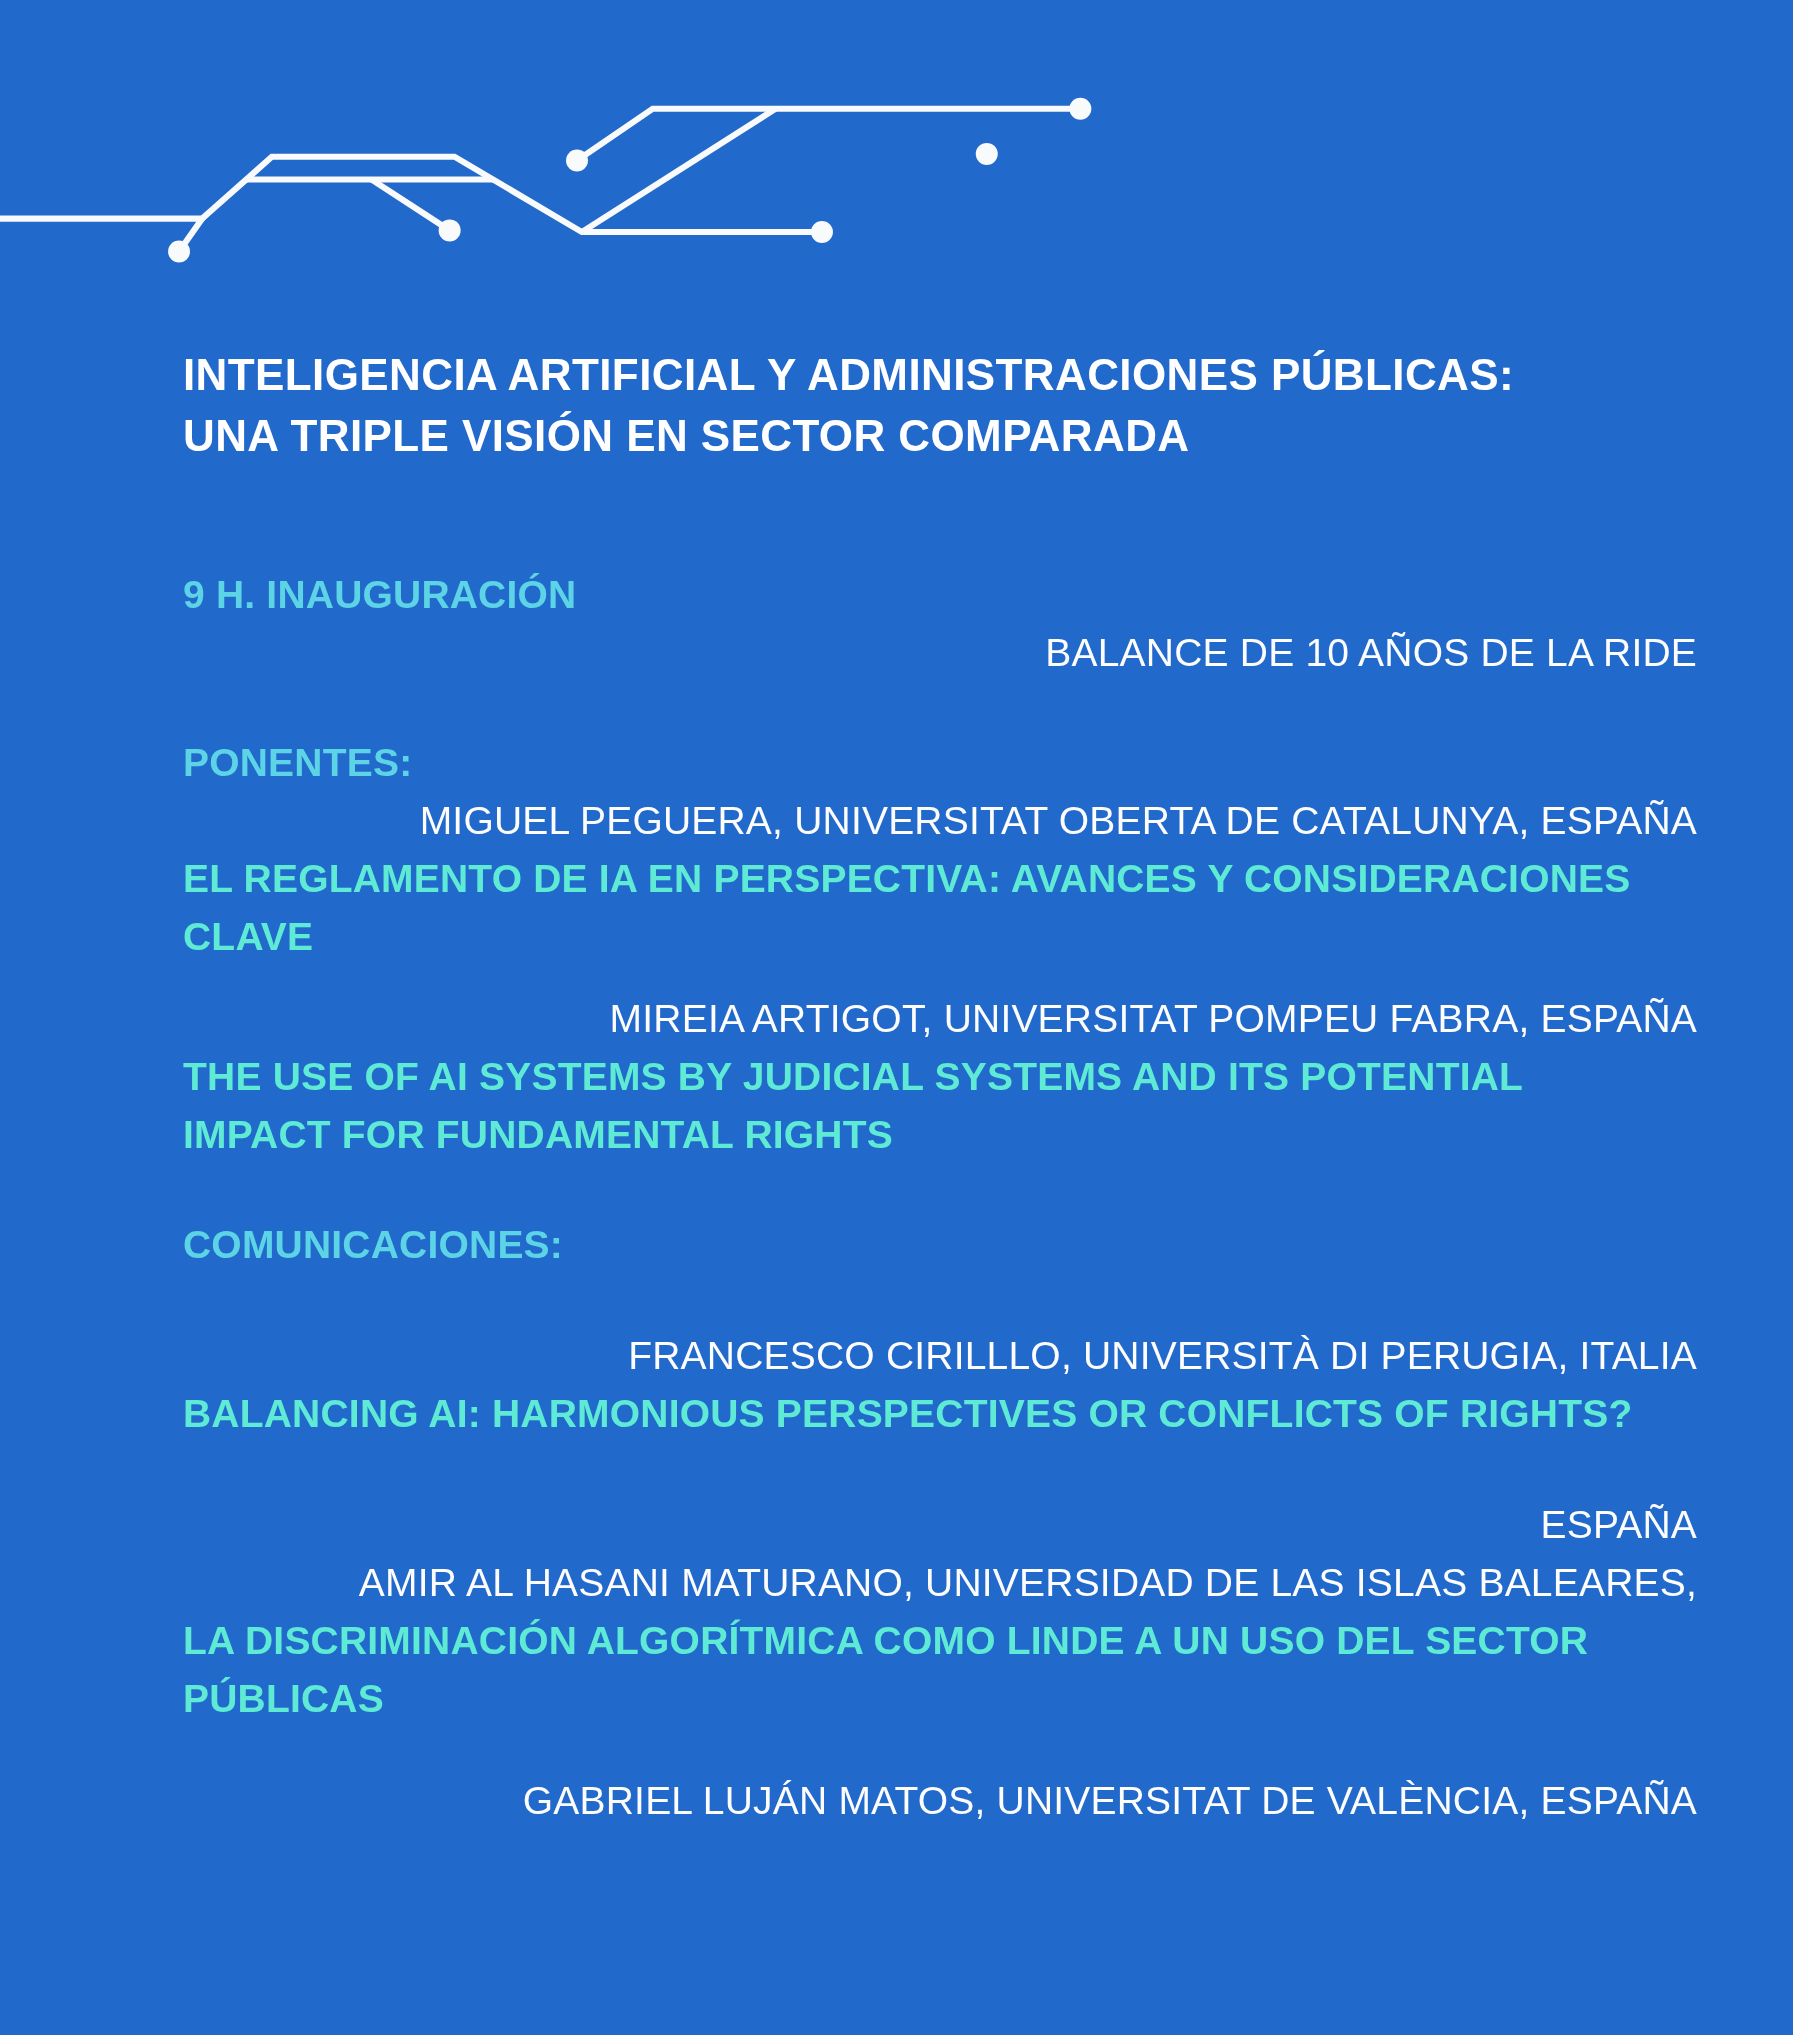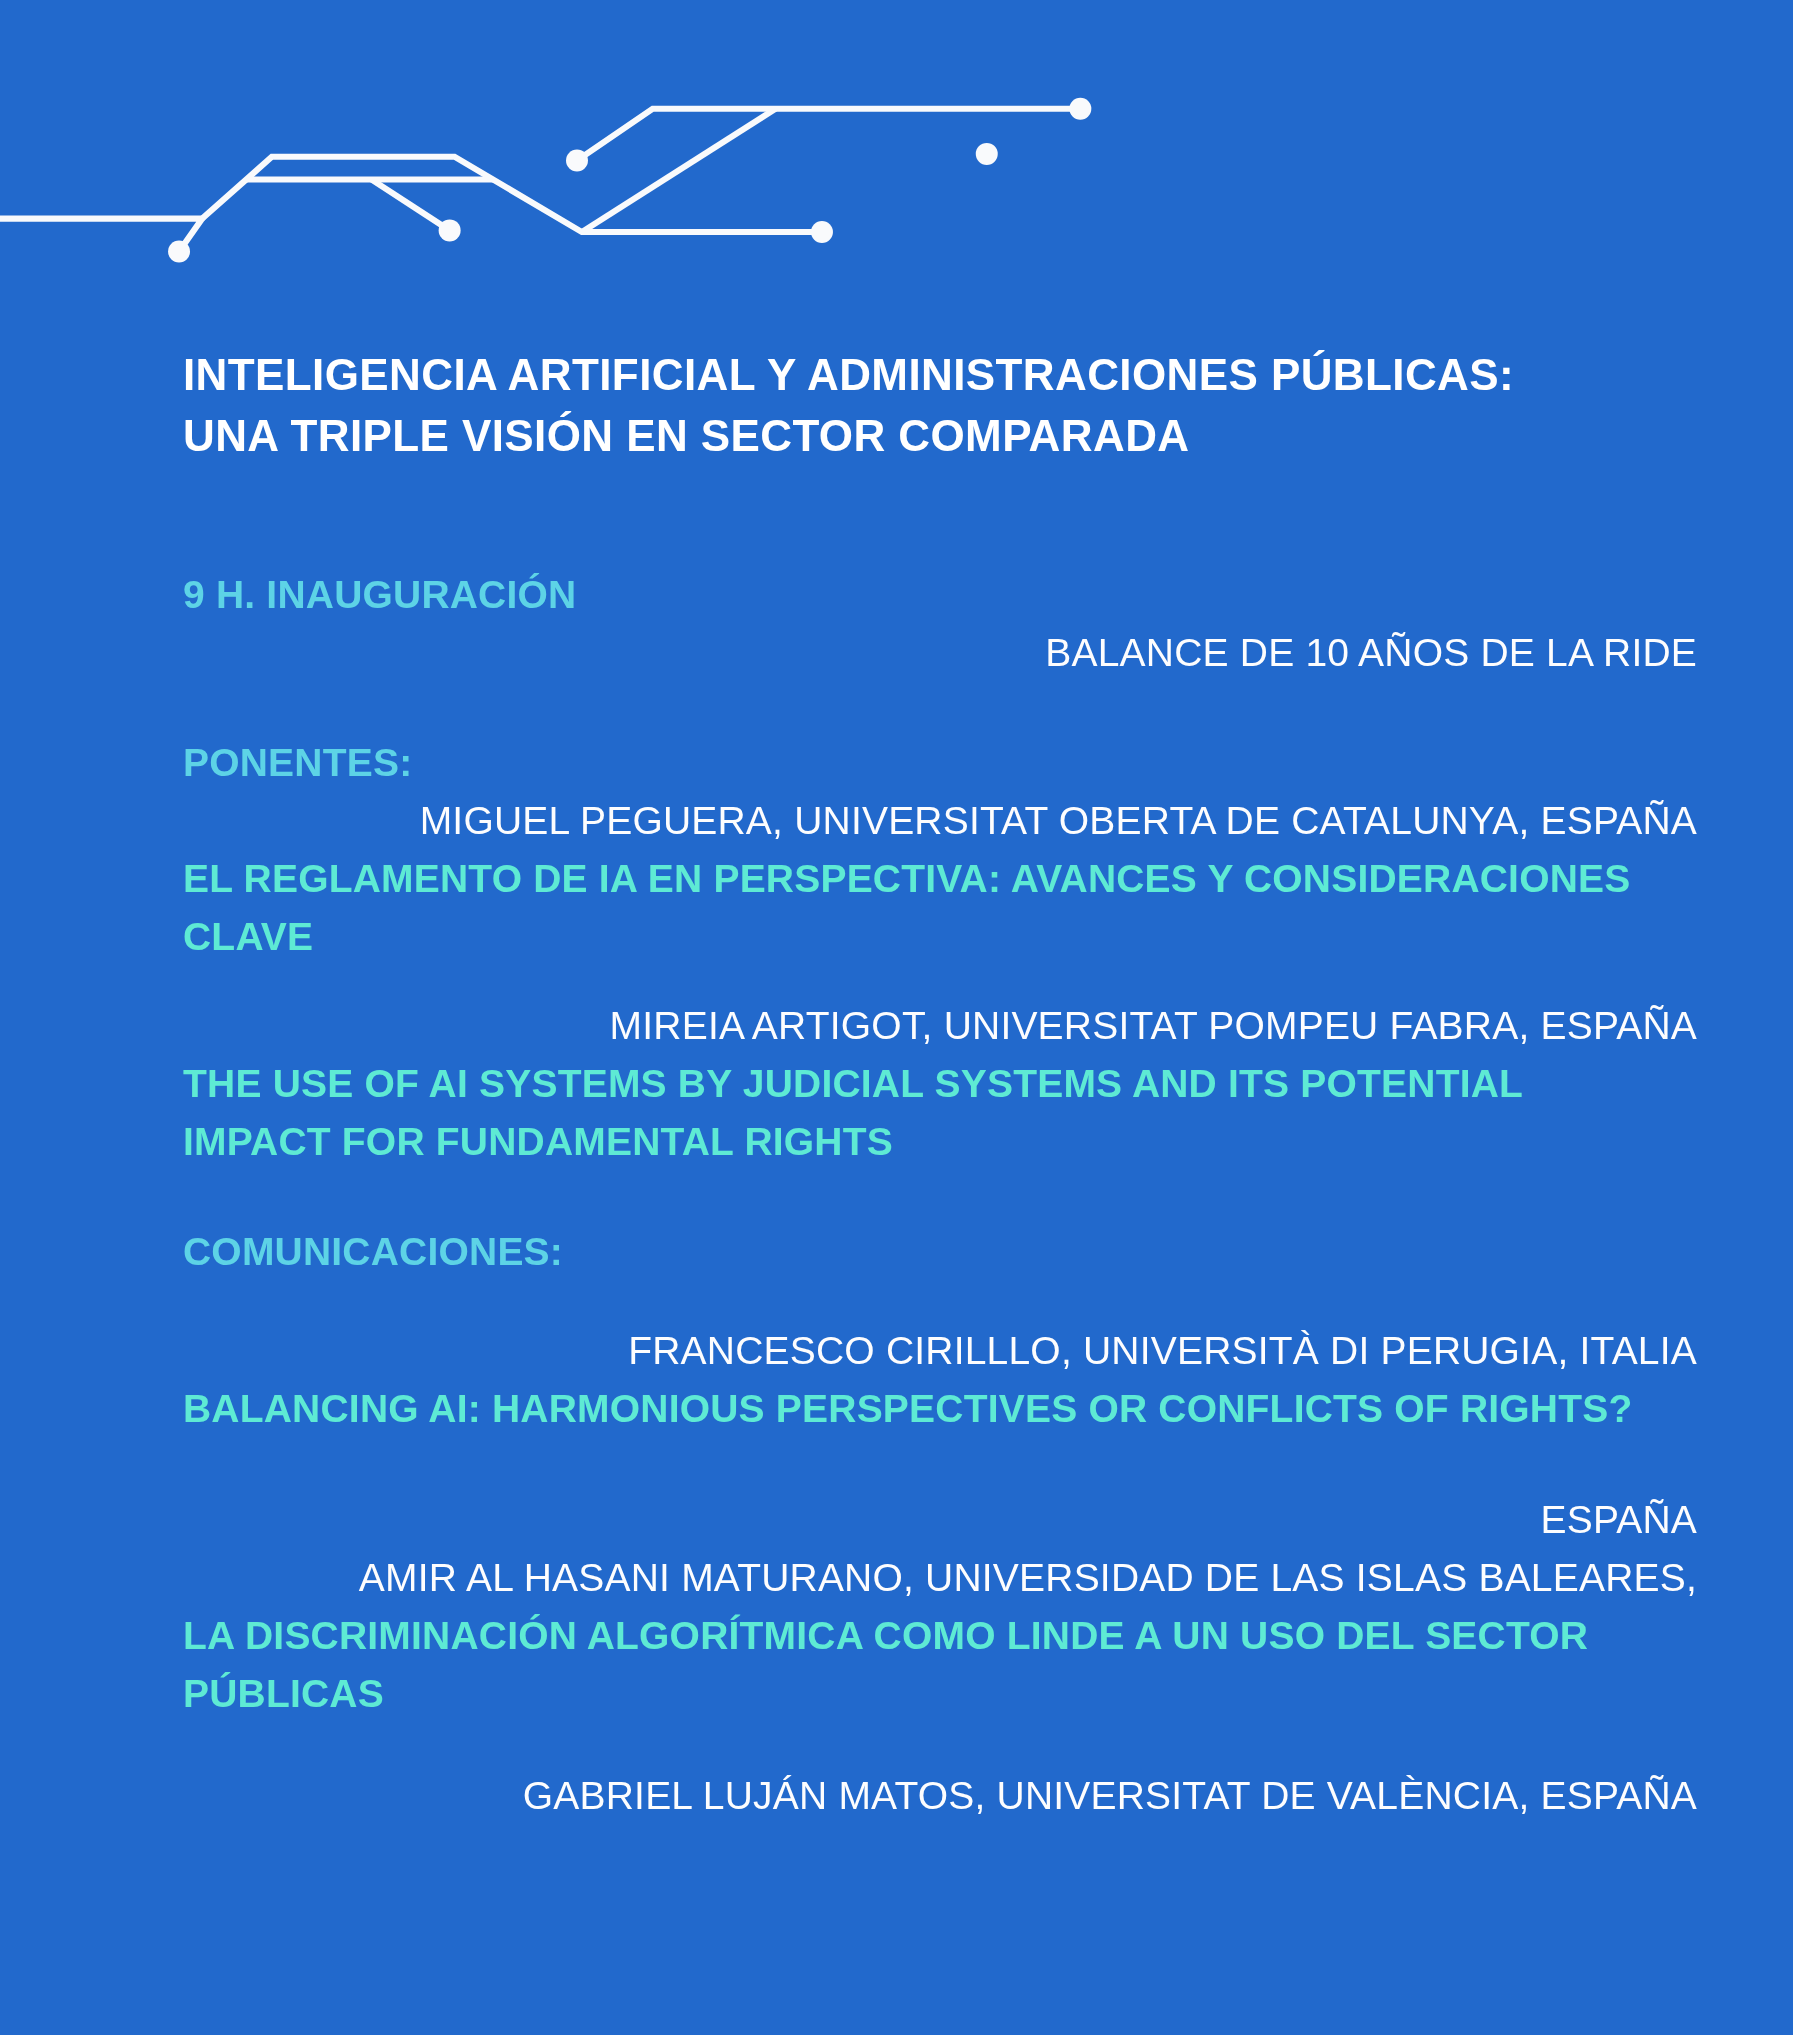"MIREIA ARTIGOT, UNIVERSITAT POMPEU" section.para { margin-top: 31px -> 24px }
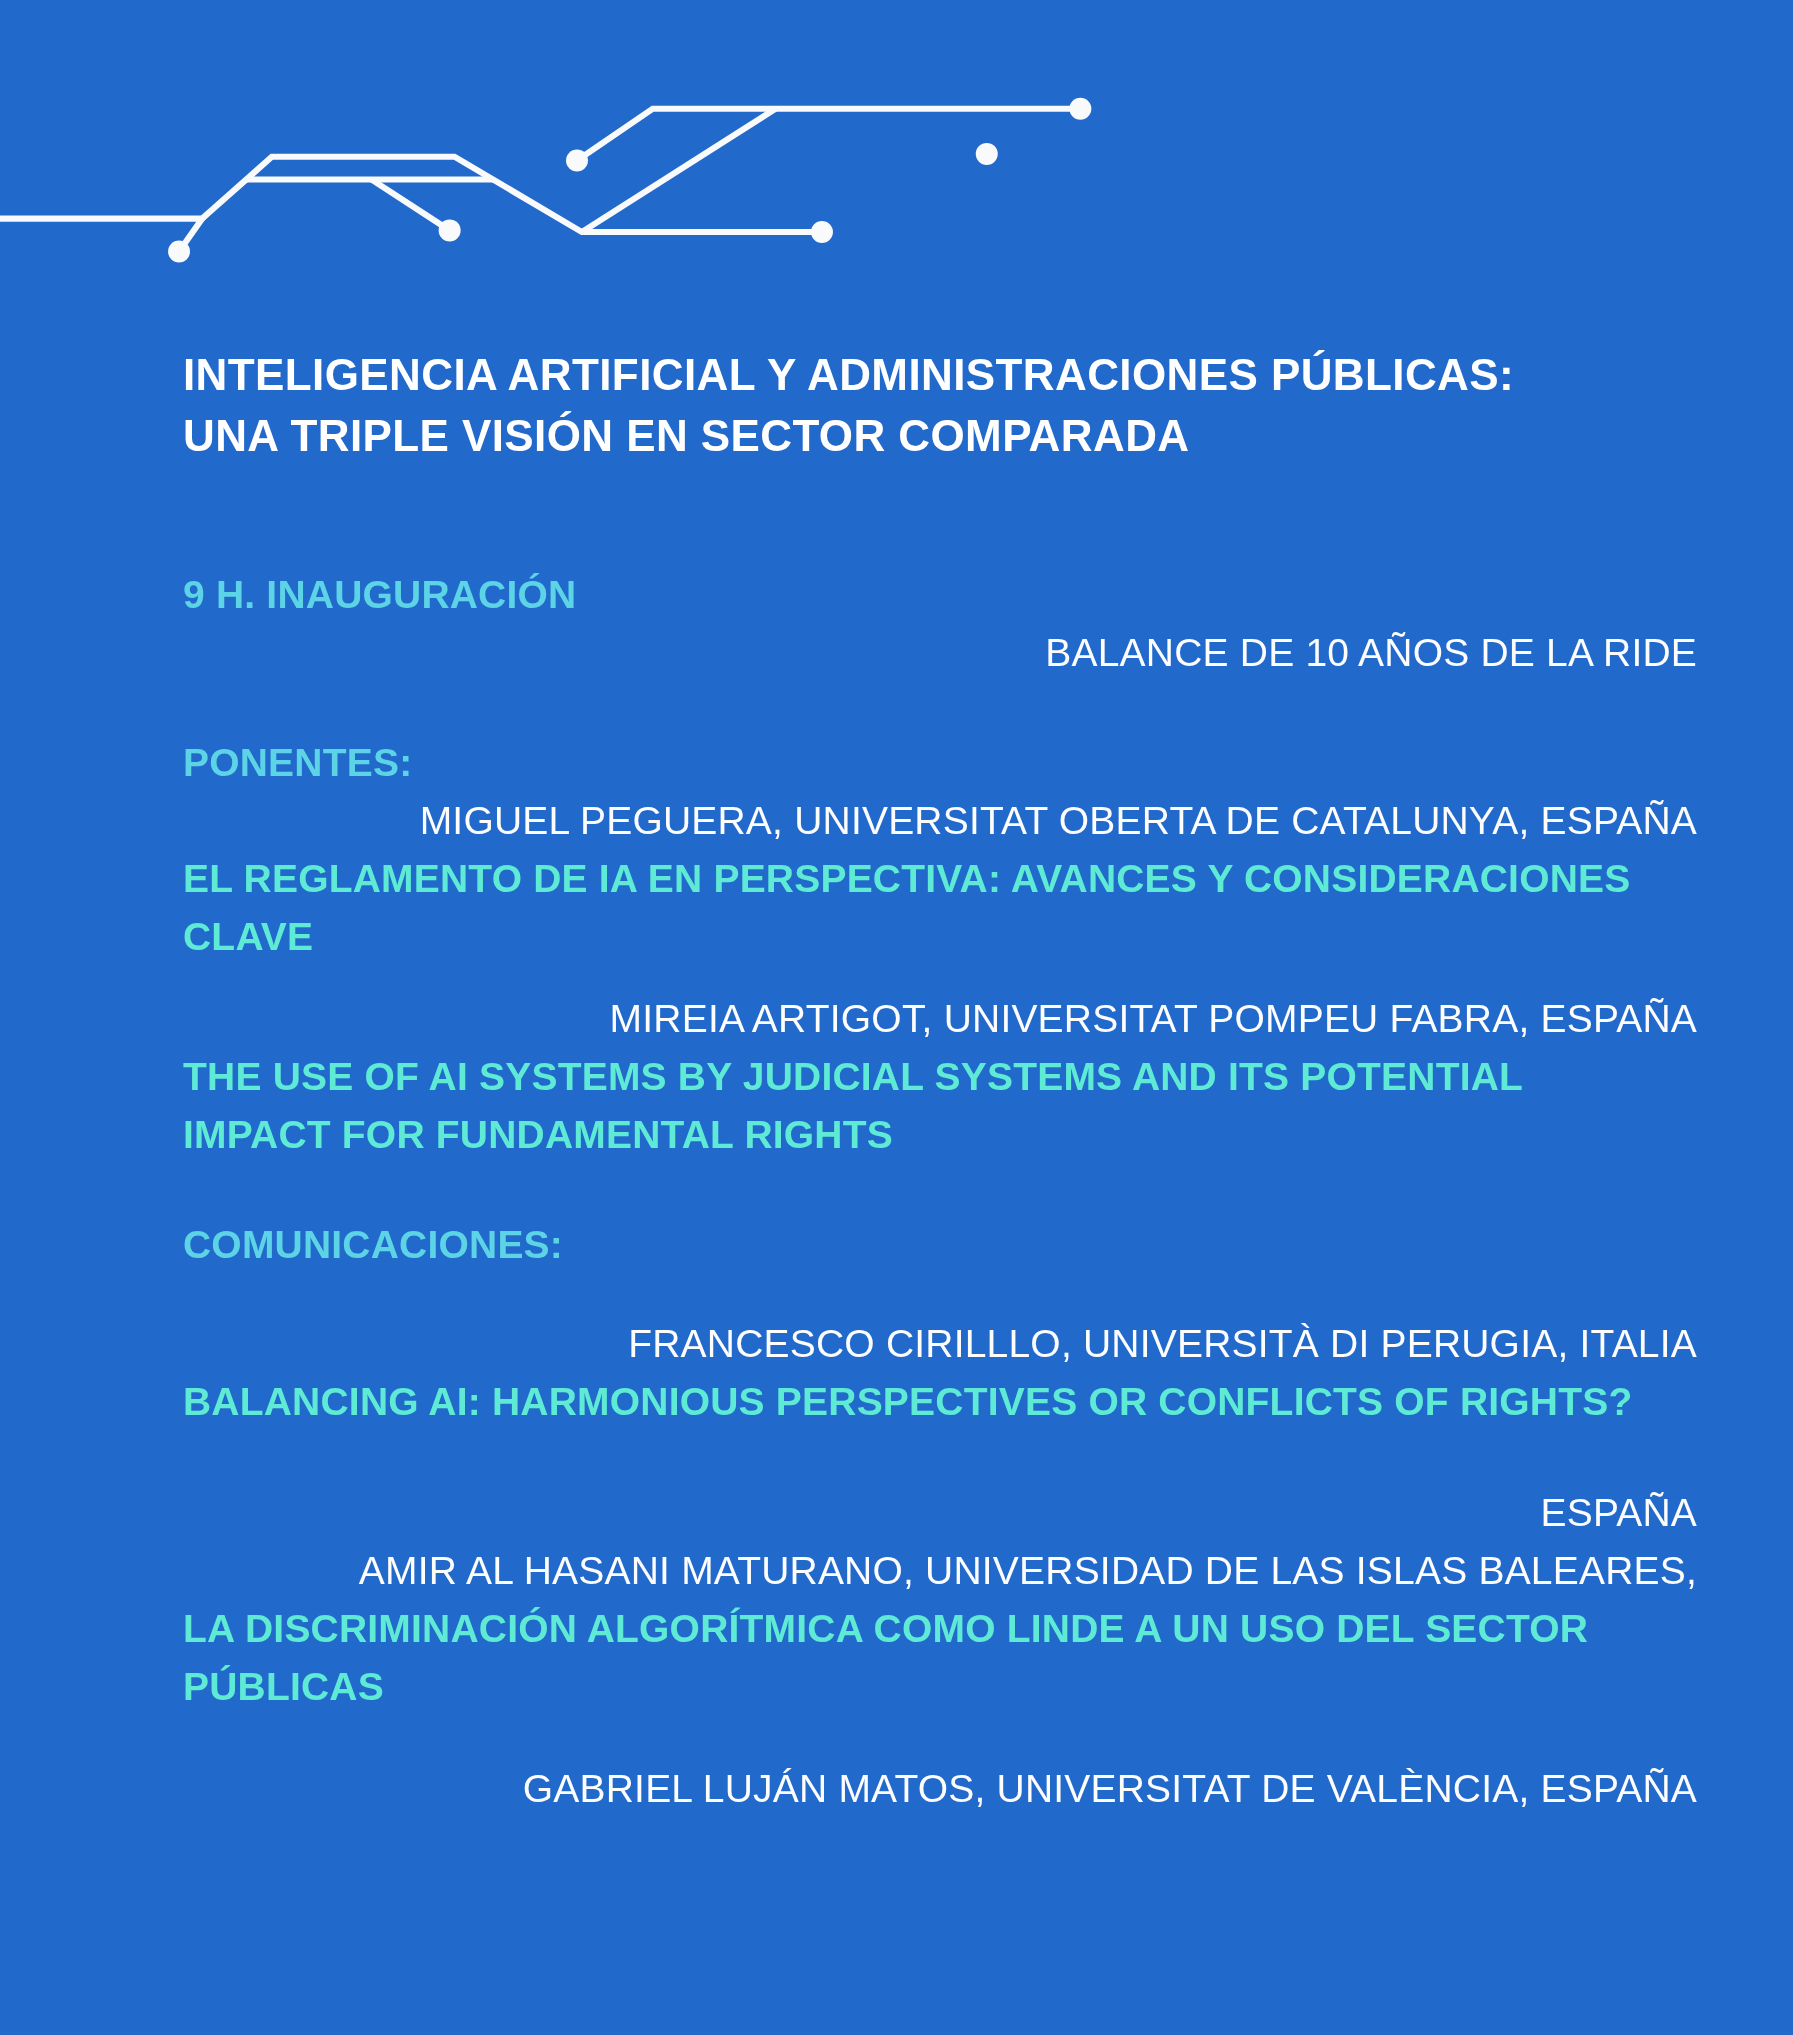"FRANCESCO CIRILLLO, UNIVERSITÀ DI" section.para { margin-top: 41px -> 53px }
